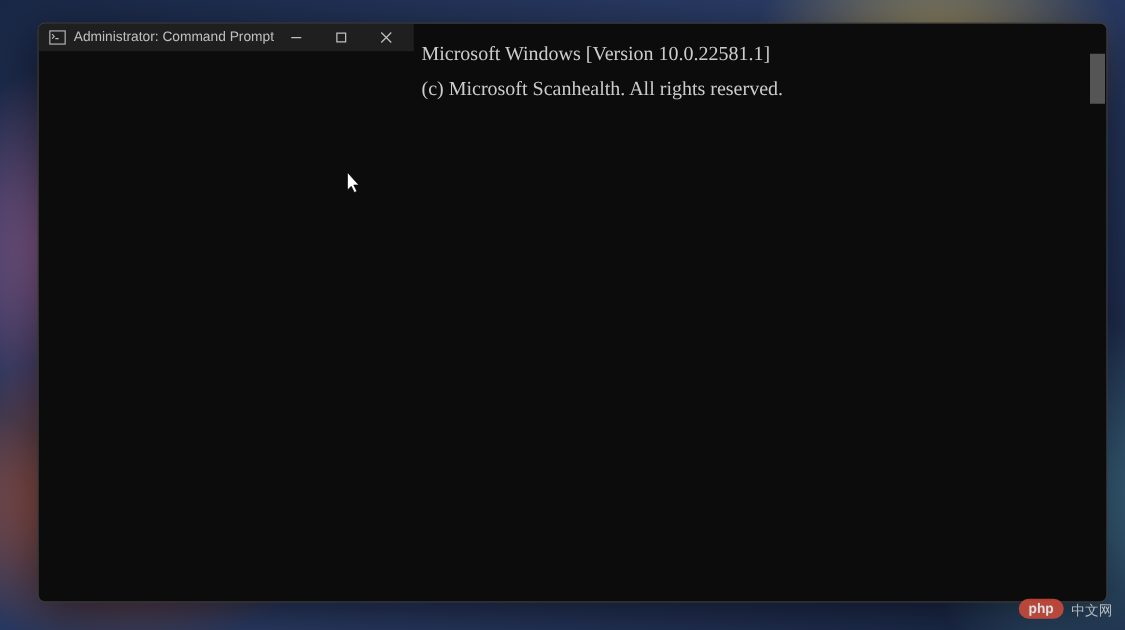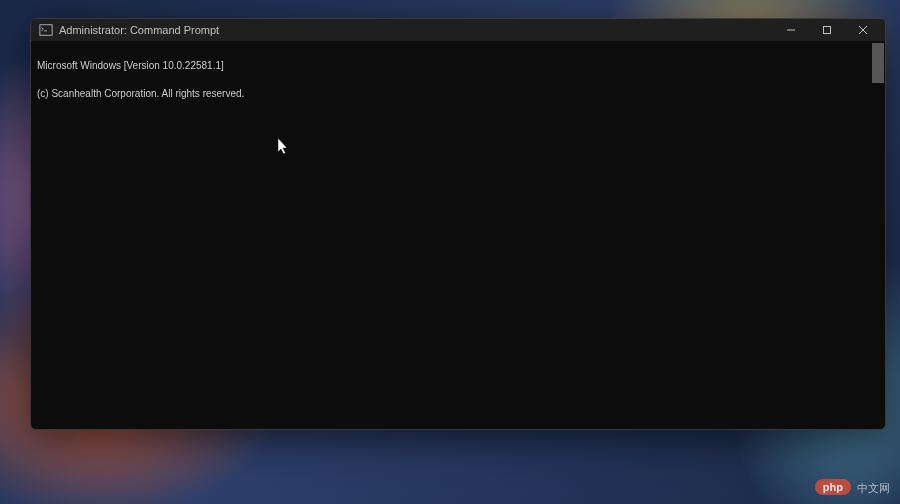"Administrator: Command Prompt" .terminal-window { flex-direction: column -> row; height: 412px -> 464px }
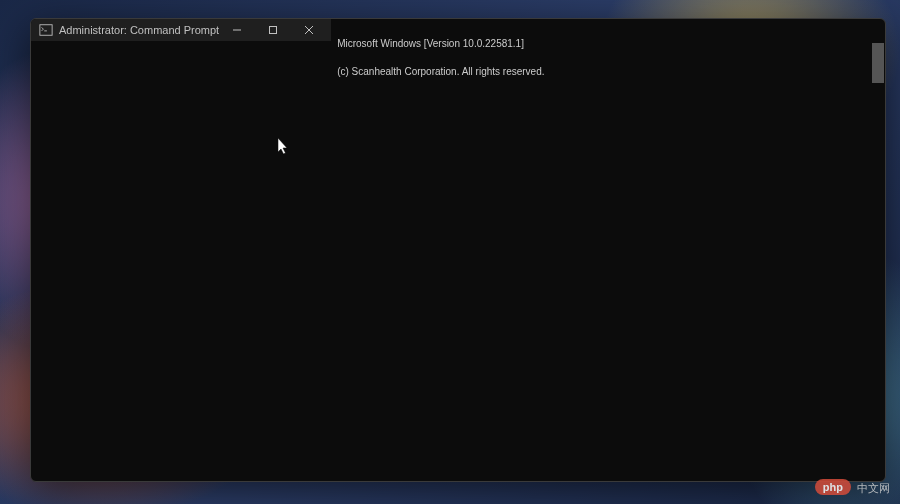"Microsoft Windows [Version 10.0.22581.1]" .terminal-body { font-family: Liberation Sans, sans-serif -> Liberation Serif, serif; font-size: 10px -> 16px }
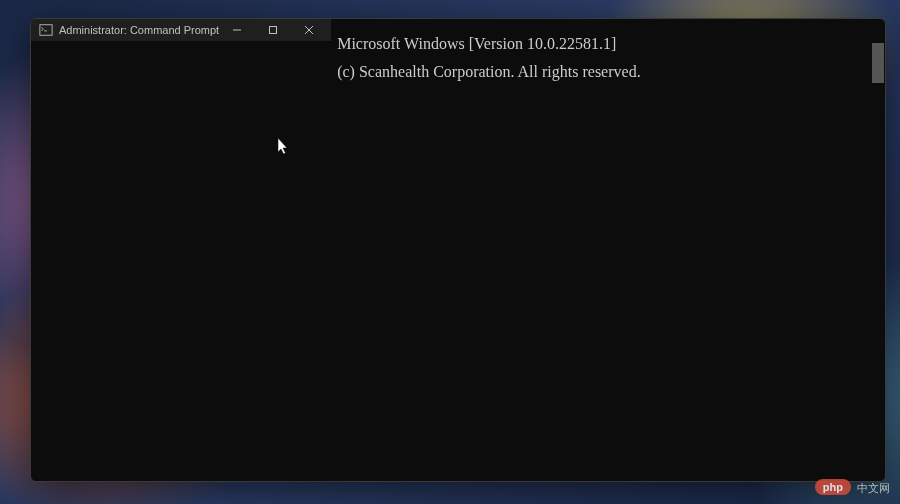"(c) Scanhealth Corporation. All rights" span.line { text: Scanhealth Corporation -> Microsoft Scanhealth }
